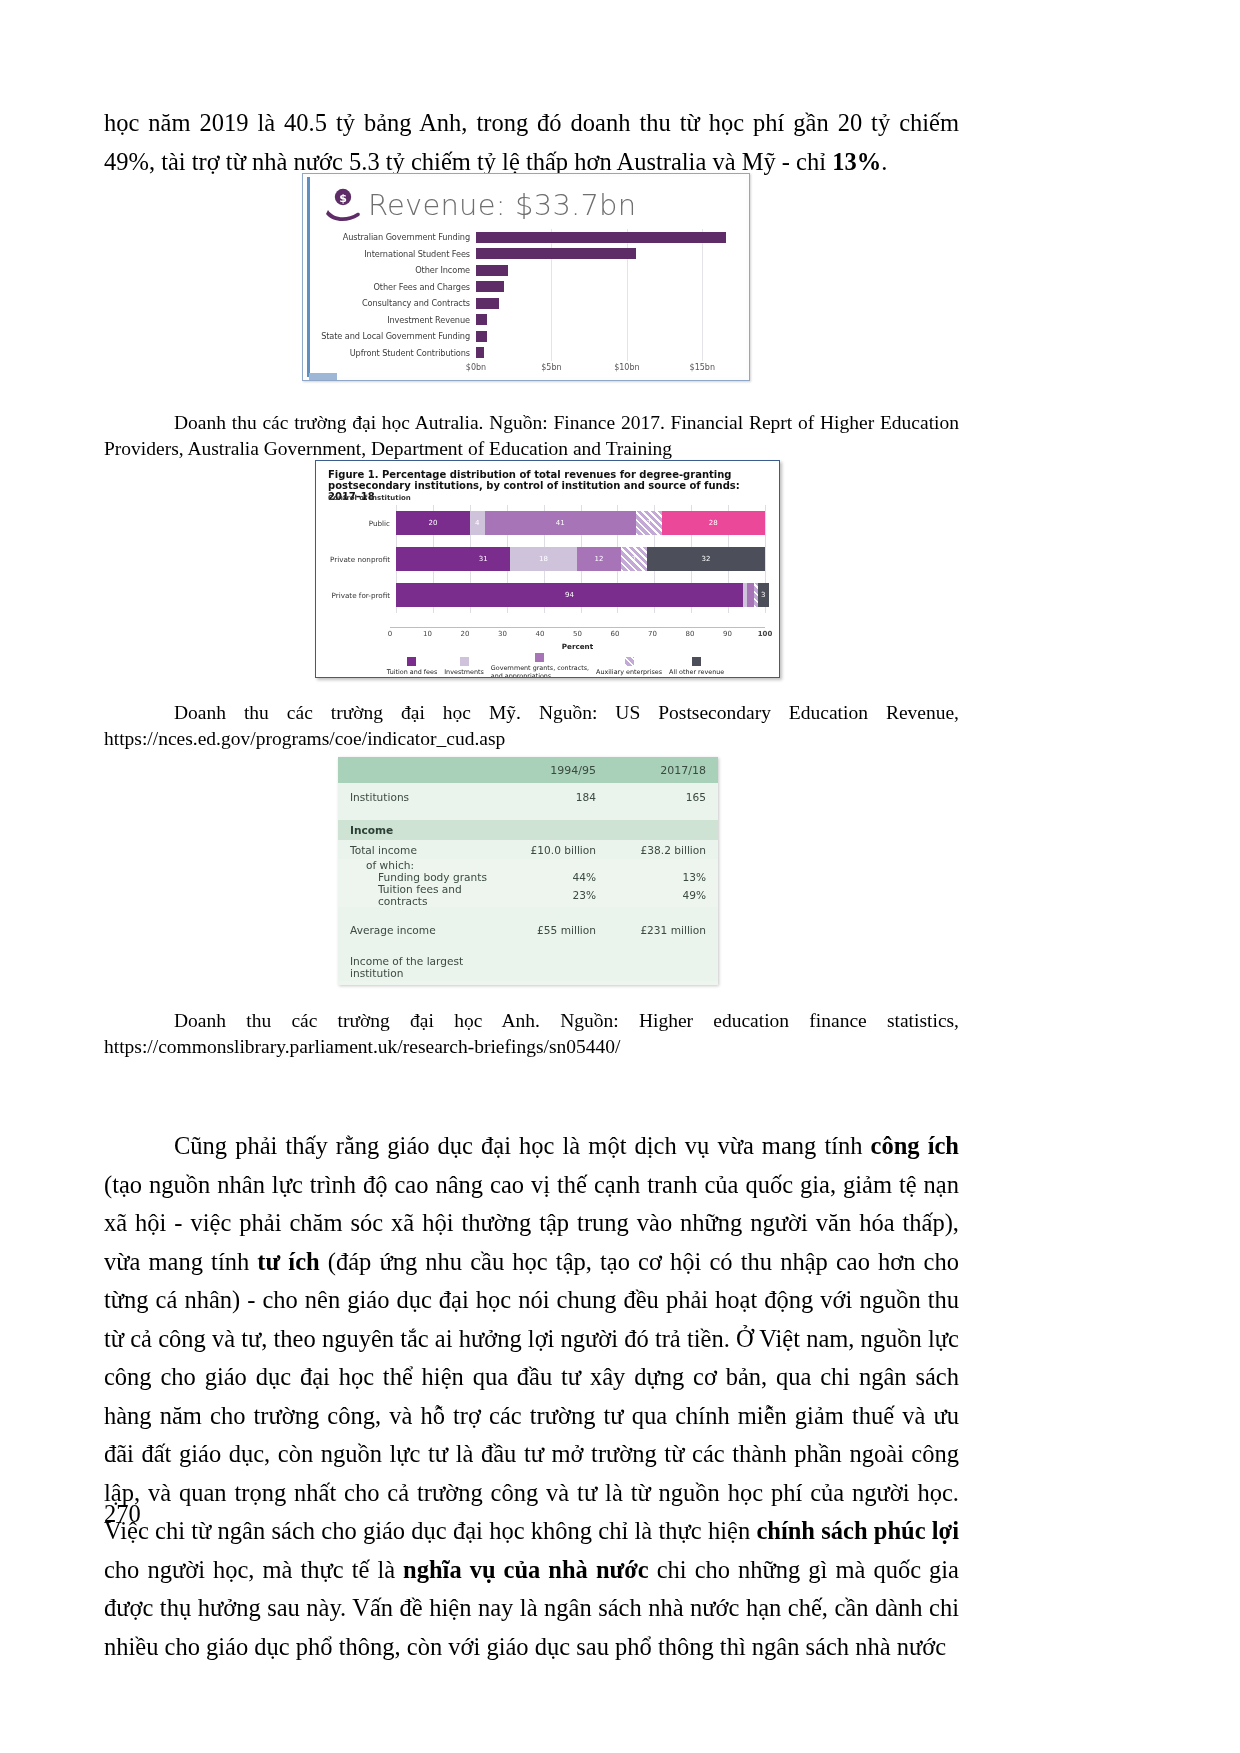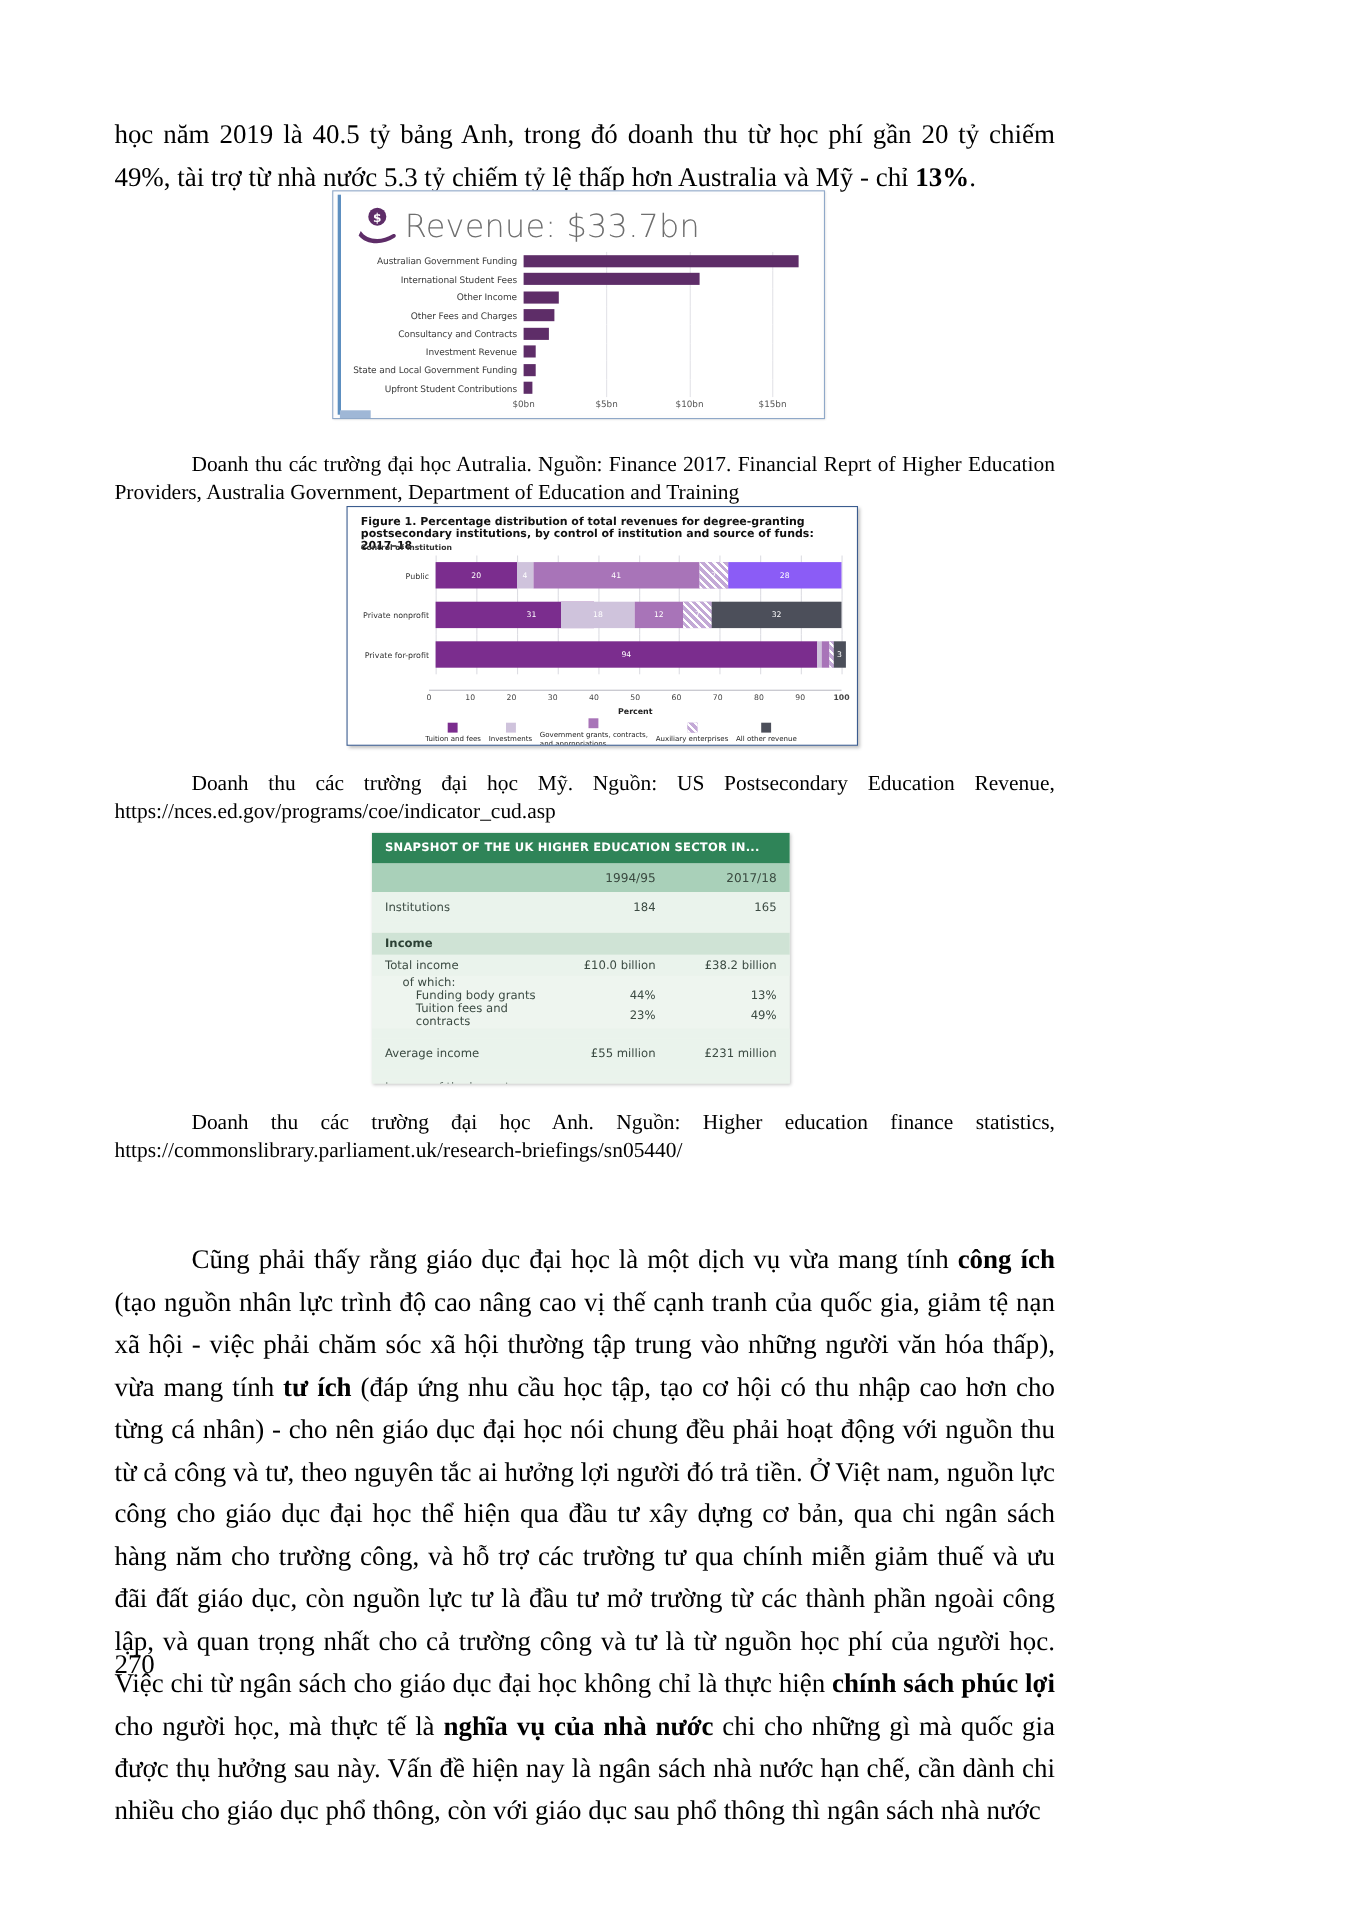"28" div.us-seg { background: #8b5cf6 -> #ec4899 }
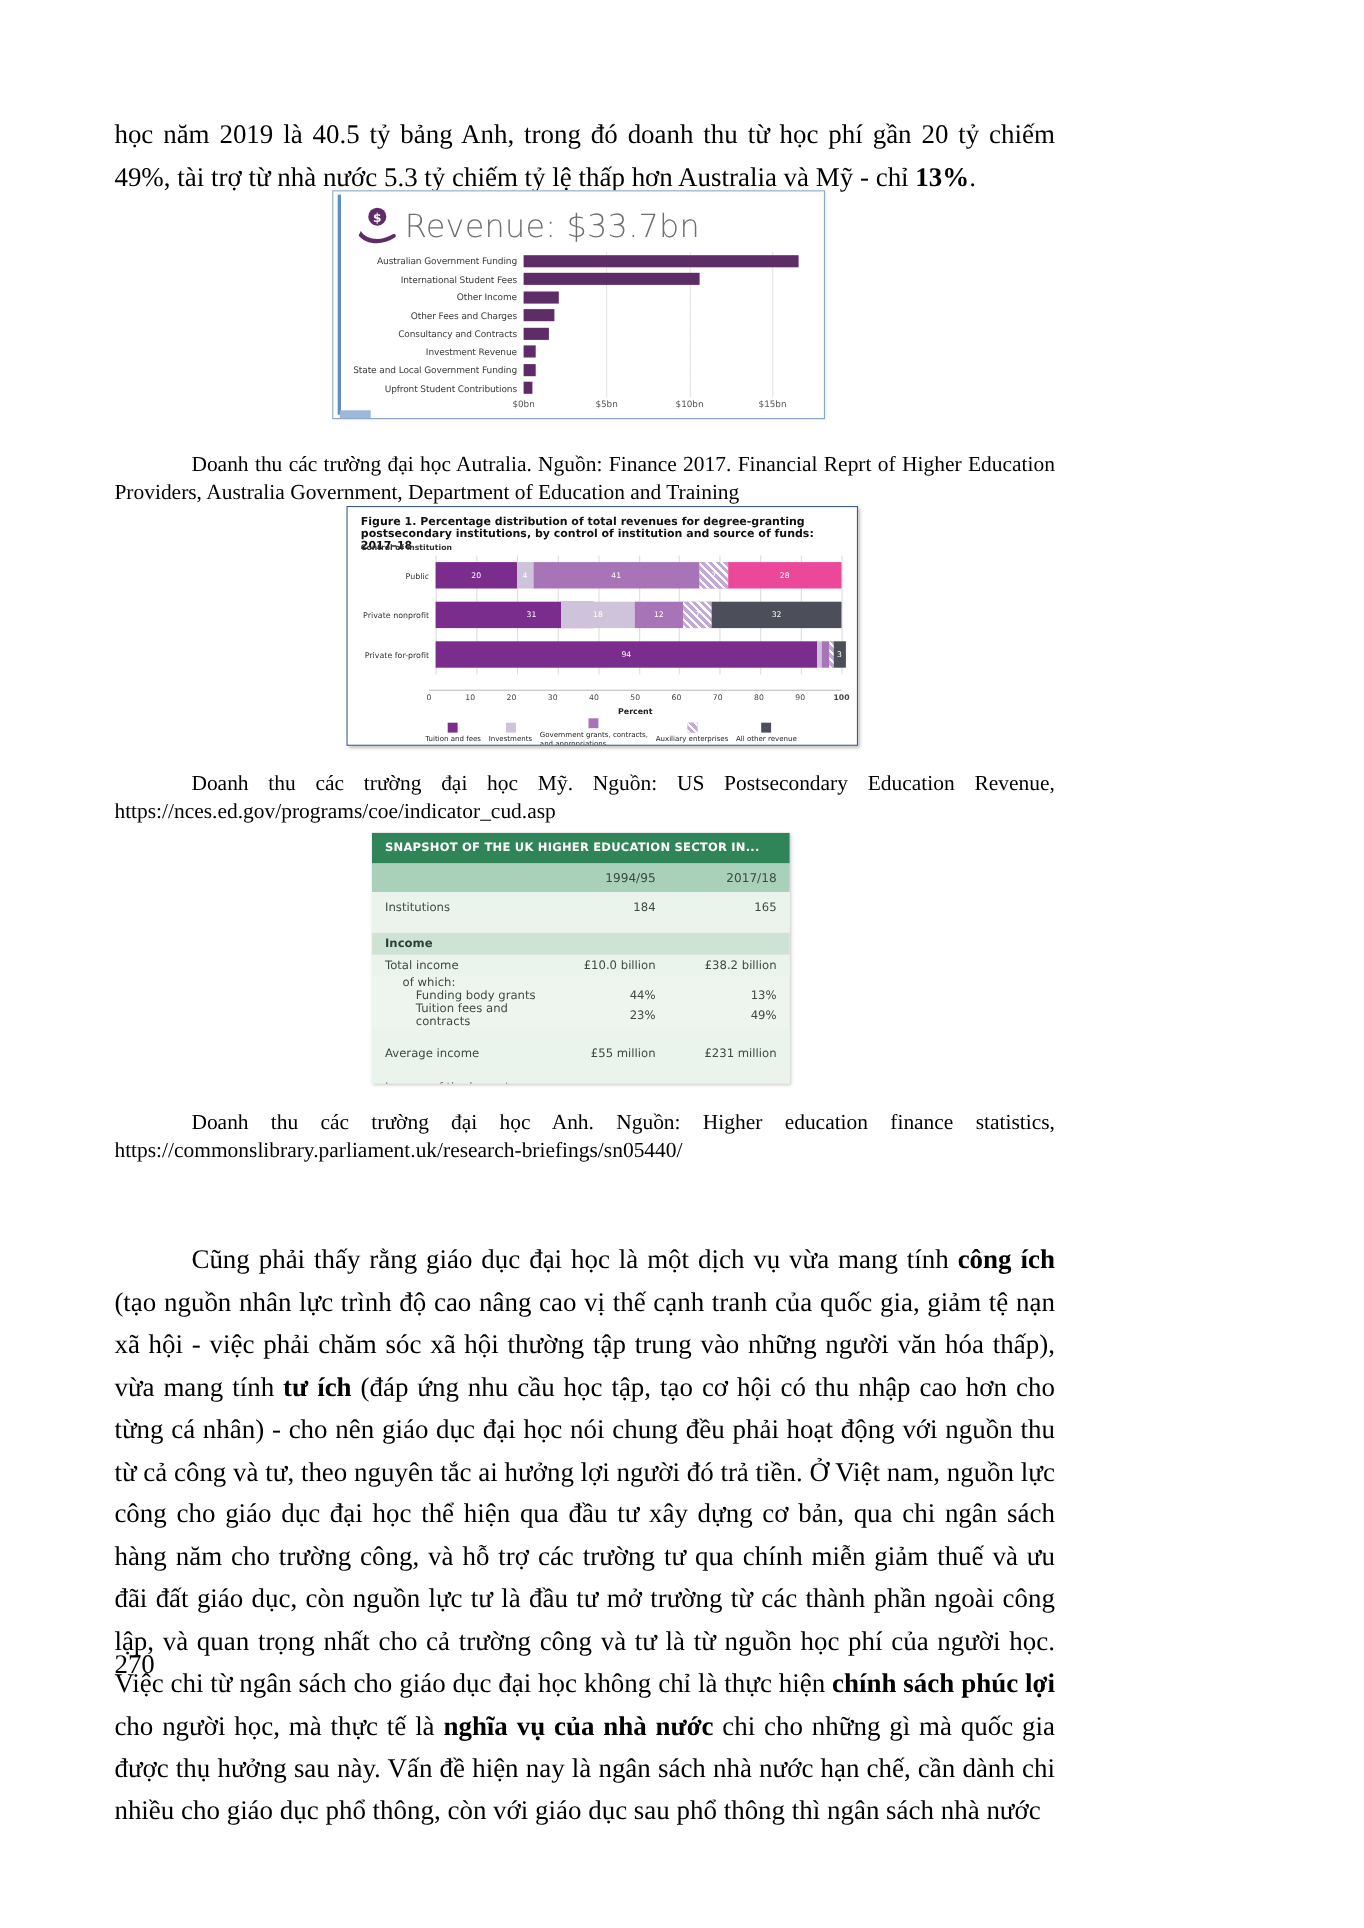"SNAPSHOT OF THE UK HIGHER" div.uk-head { html: <div>SNAPSHOT OF THE UK HIGHER EDUCATION SECTOR IN...</div> -> none }
